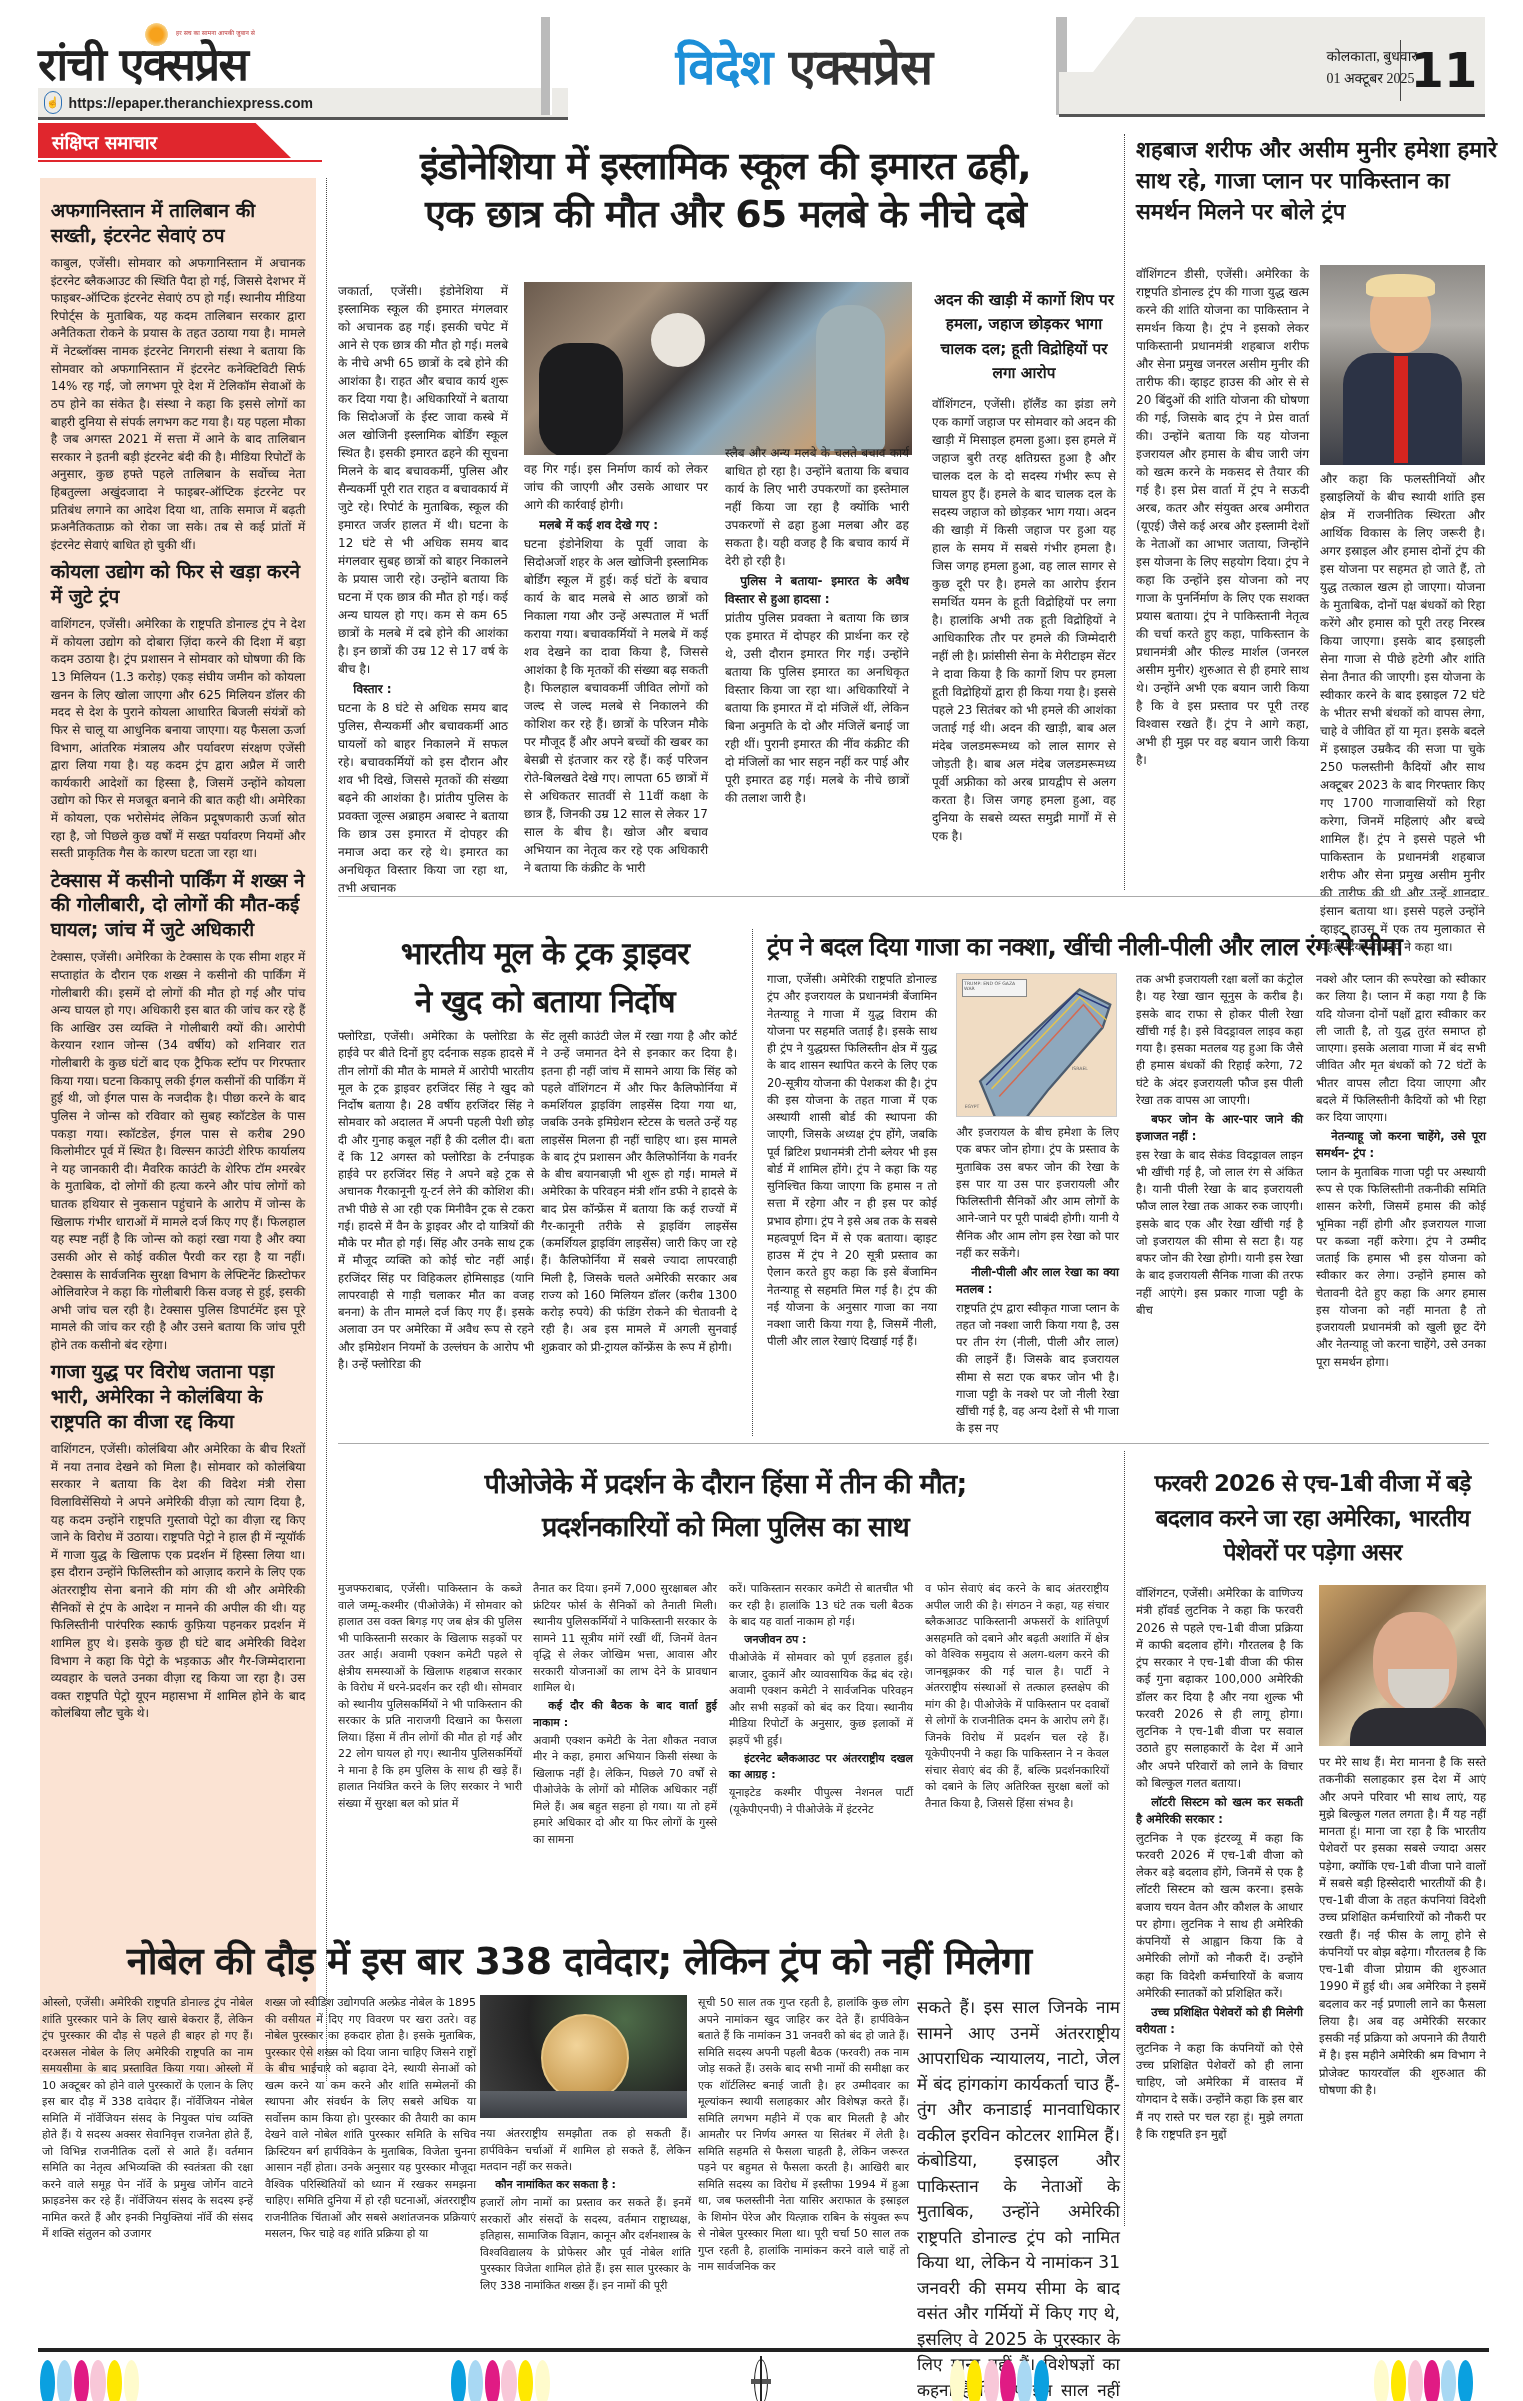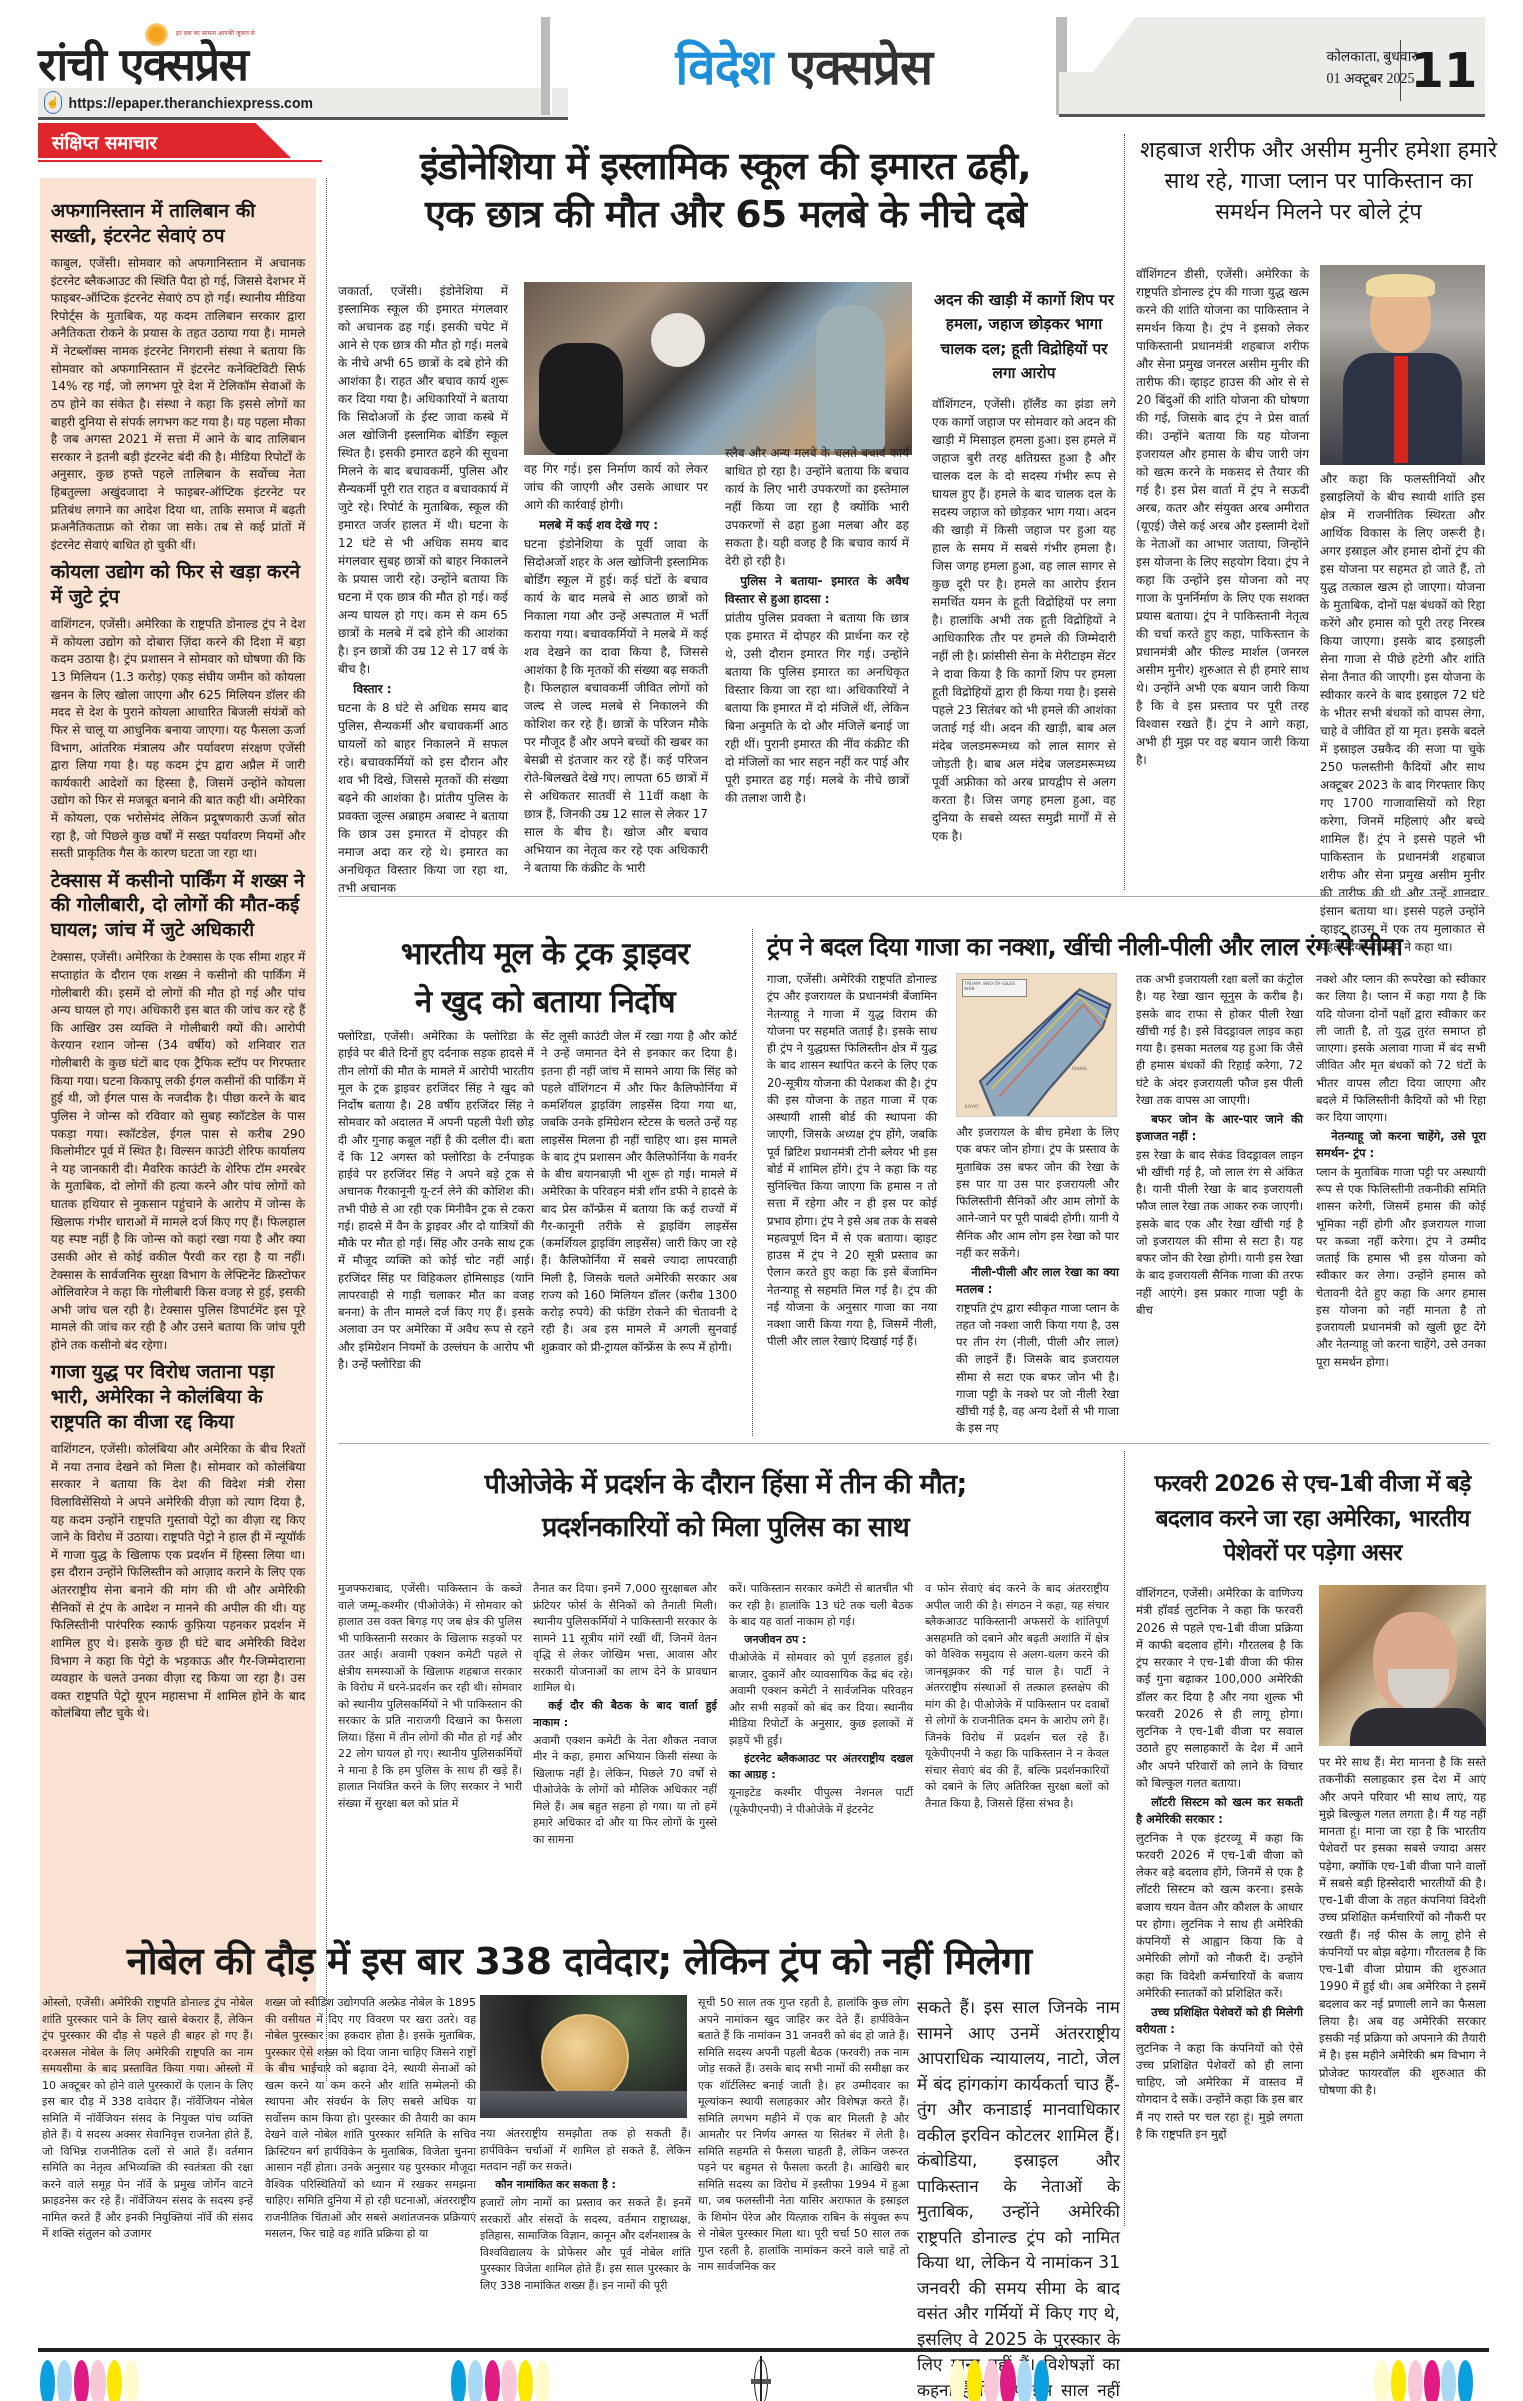"शहबाज शरीफ और असीम मुनीर" h2 { font-weight: normal -> bold; text-align: center -> left }
